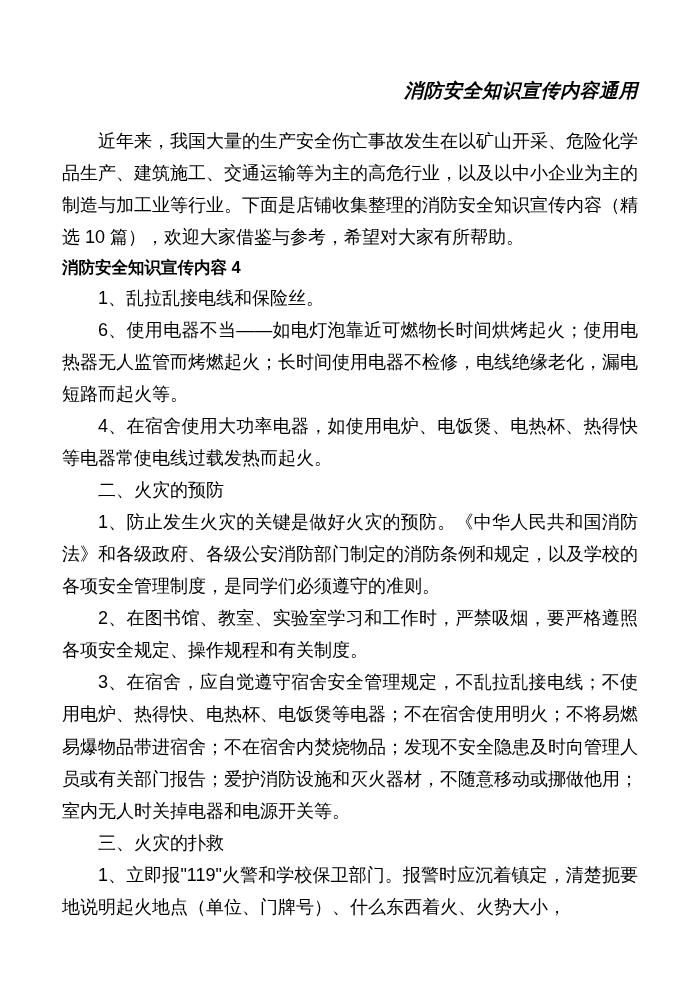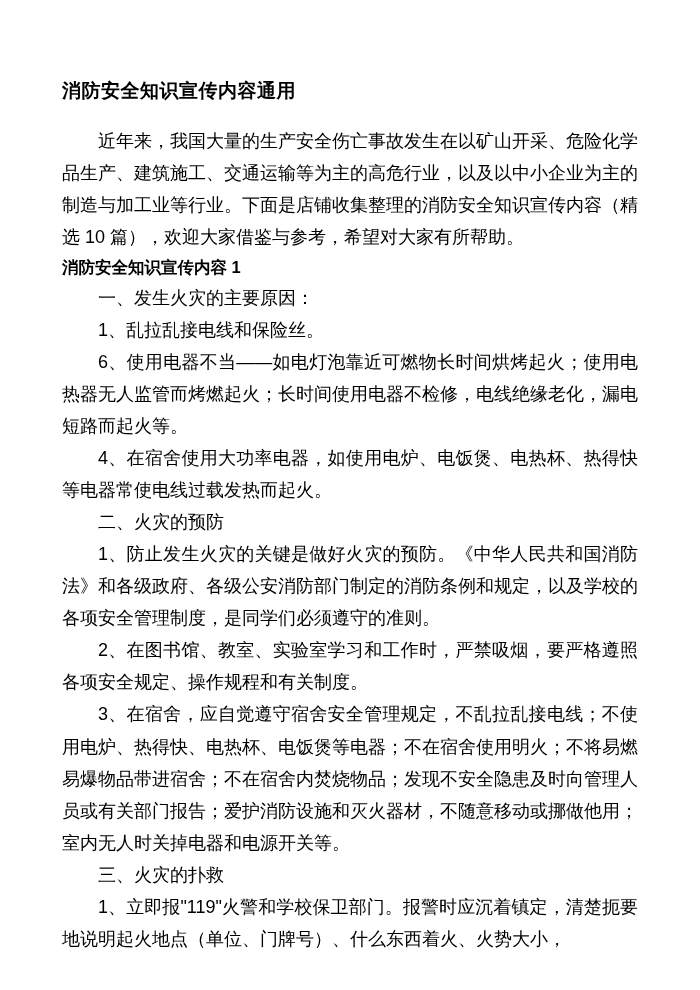"消防安全知识宣传内容通用" .doc-title { font-style: none -> italic; text-align: left -> right }
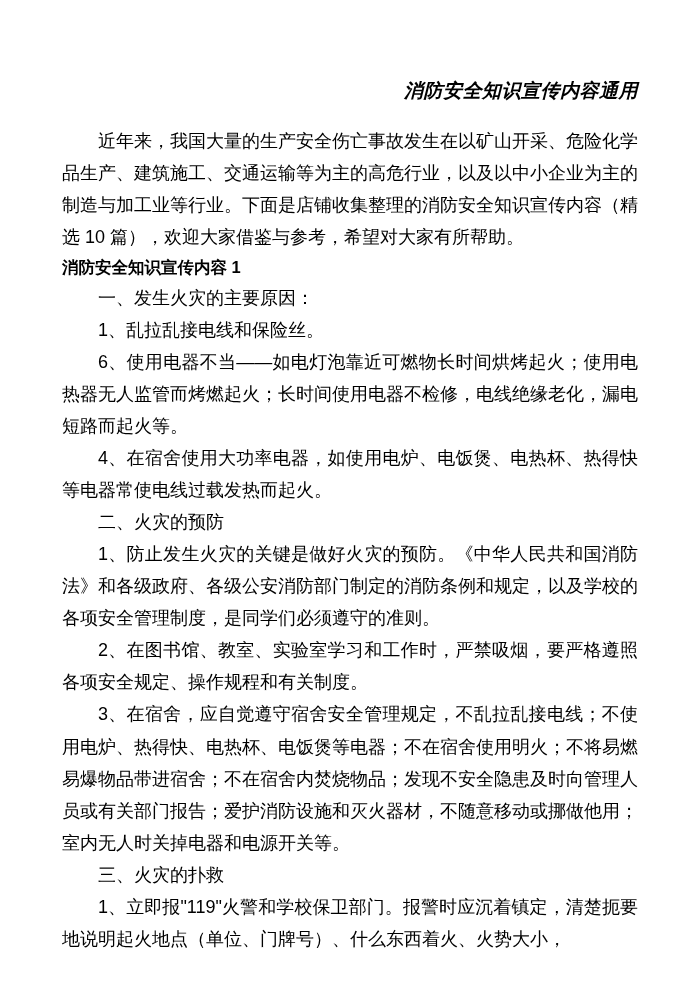"消防安全知识宣传内容 1" p.subhead { text: 1 -> 4 }
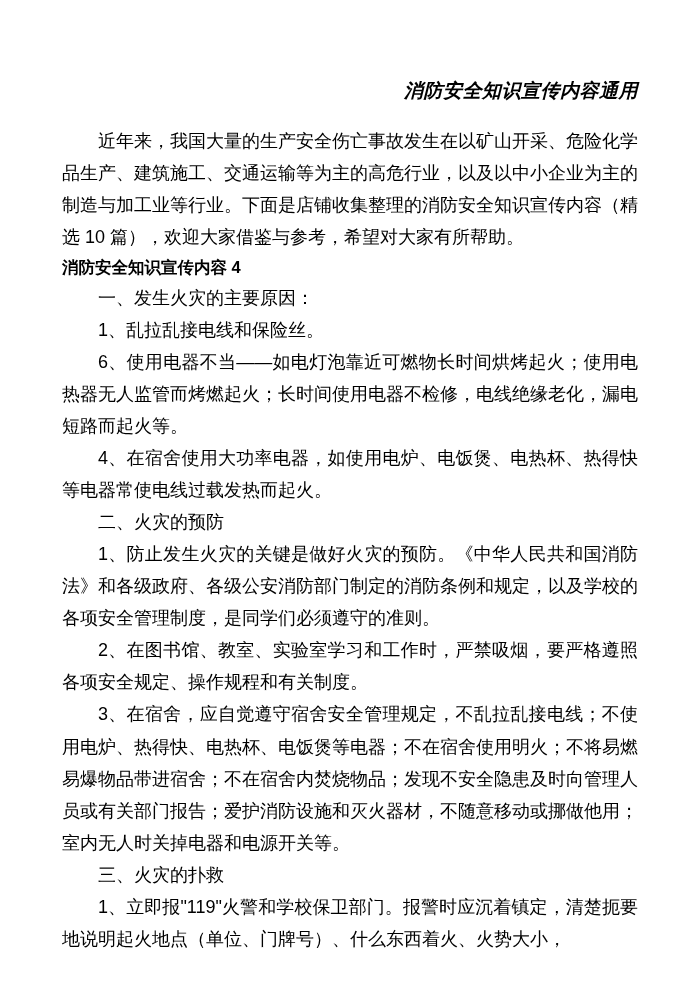"一、发生火灾的主要原因：" p.para { html: <p>一、发生火灾的主要原因：</p> -> none }
